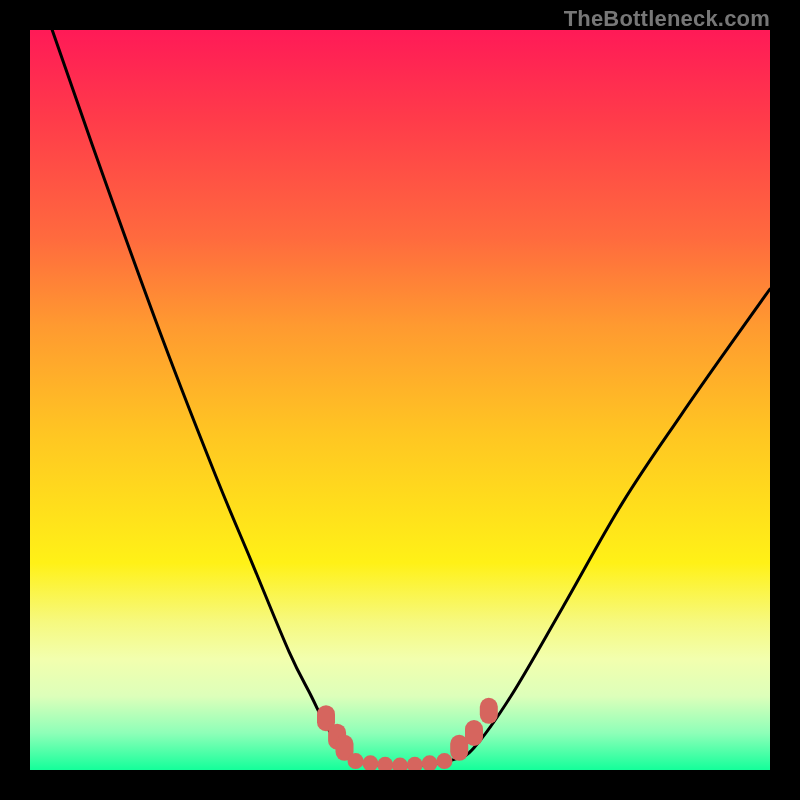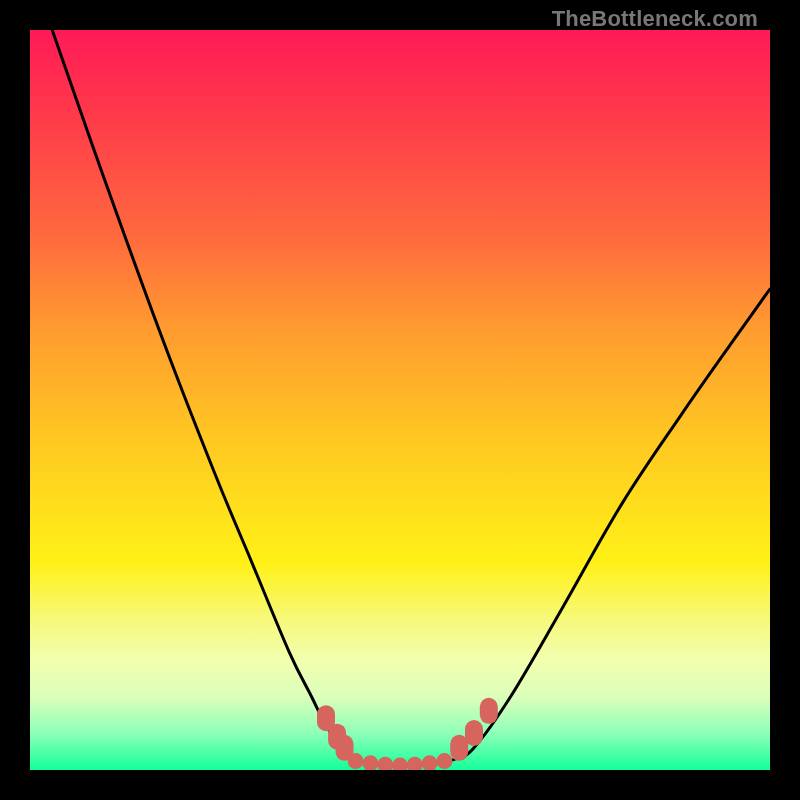"TheBottleneck.com" .attribution { right: 42px -> 30px }
